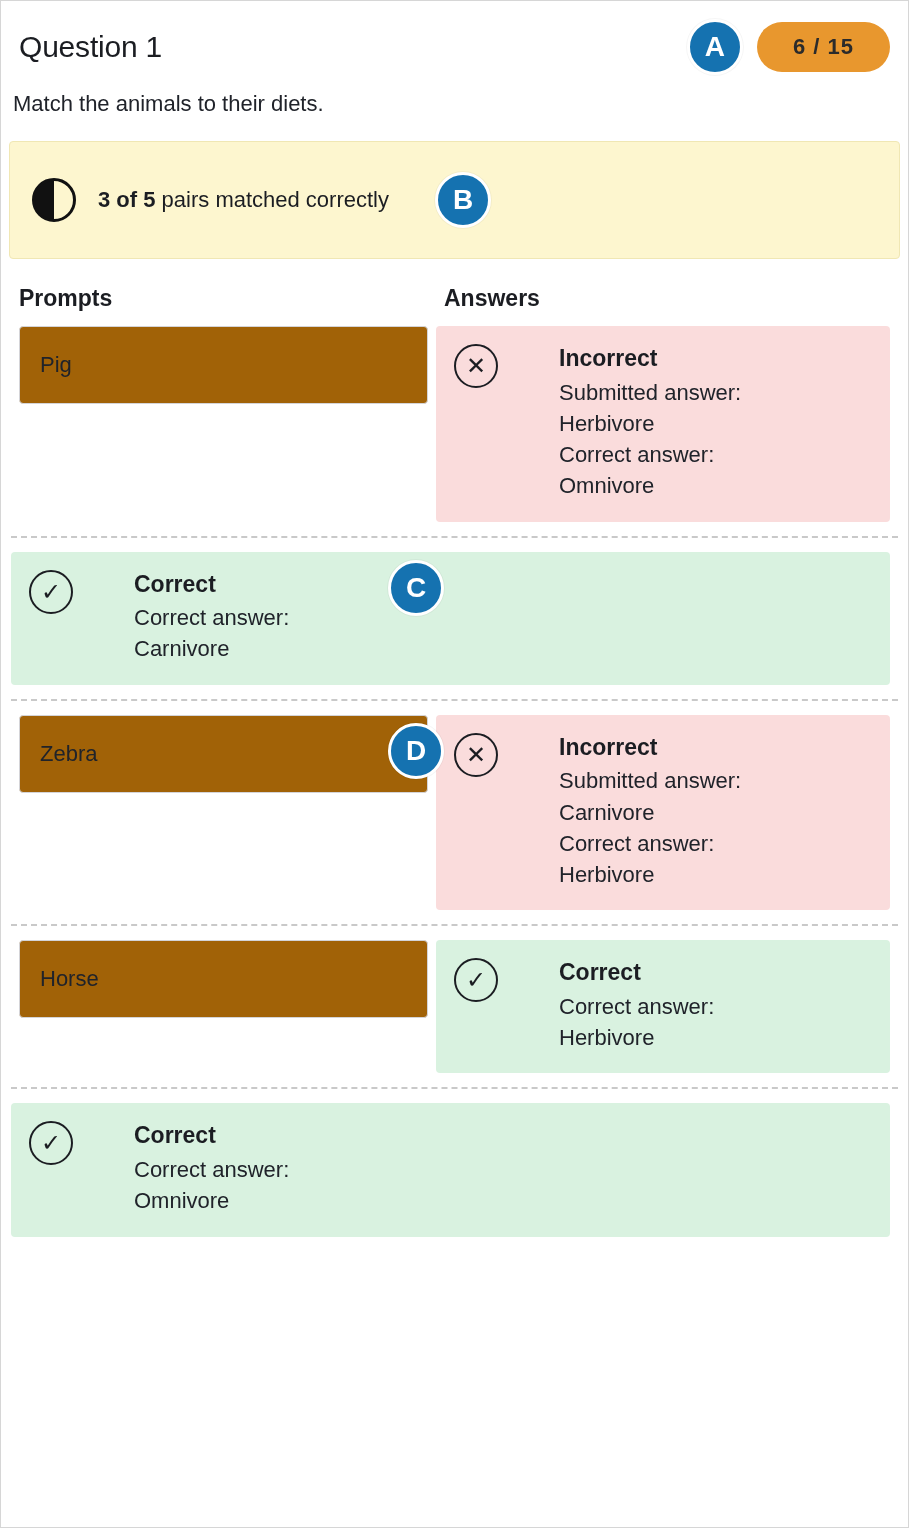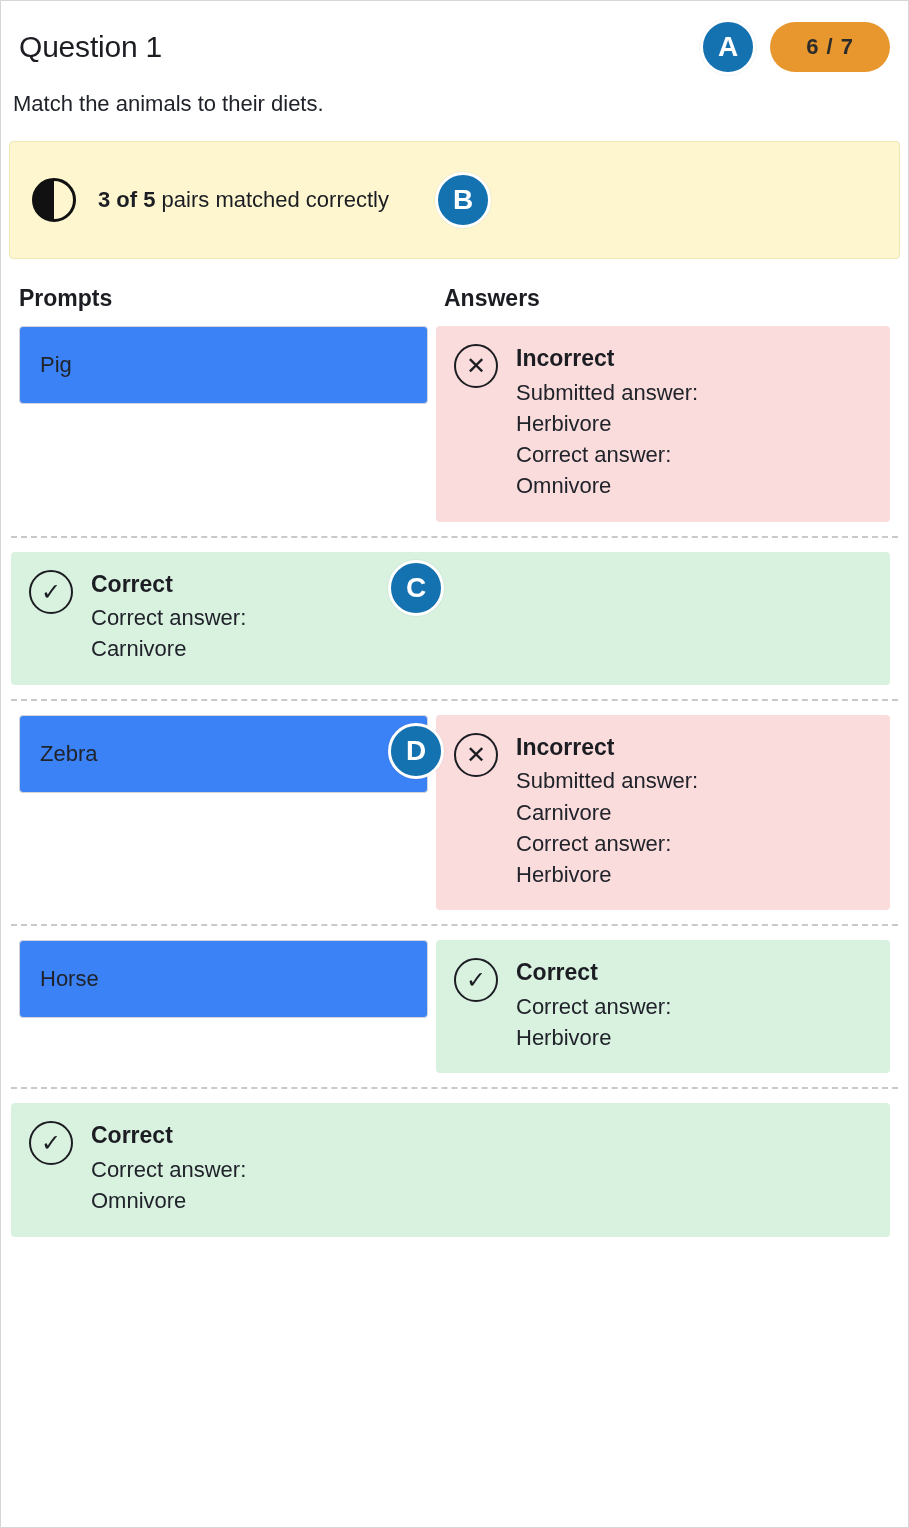"6 / 7" div.score-pill { text: 7 -> 15 }
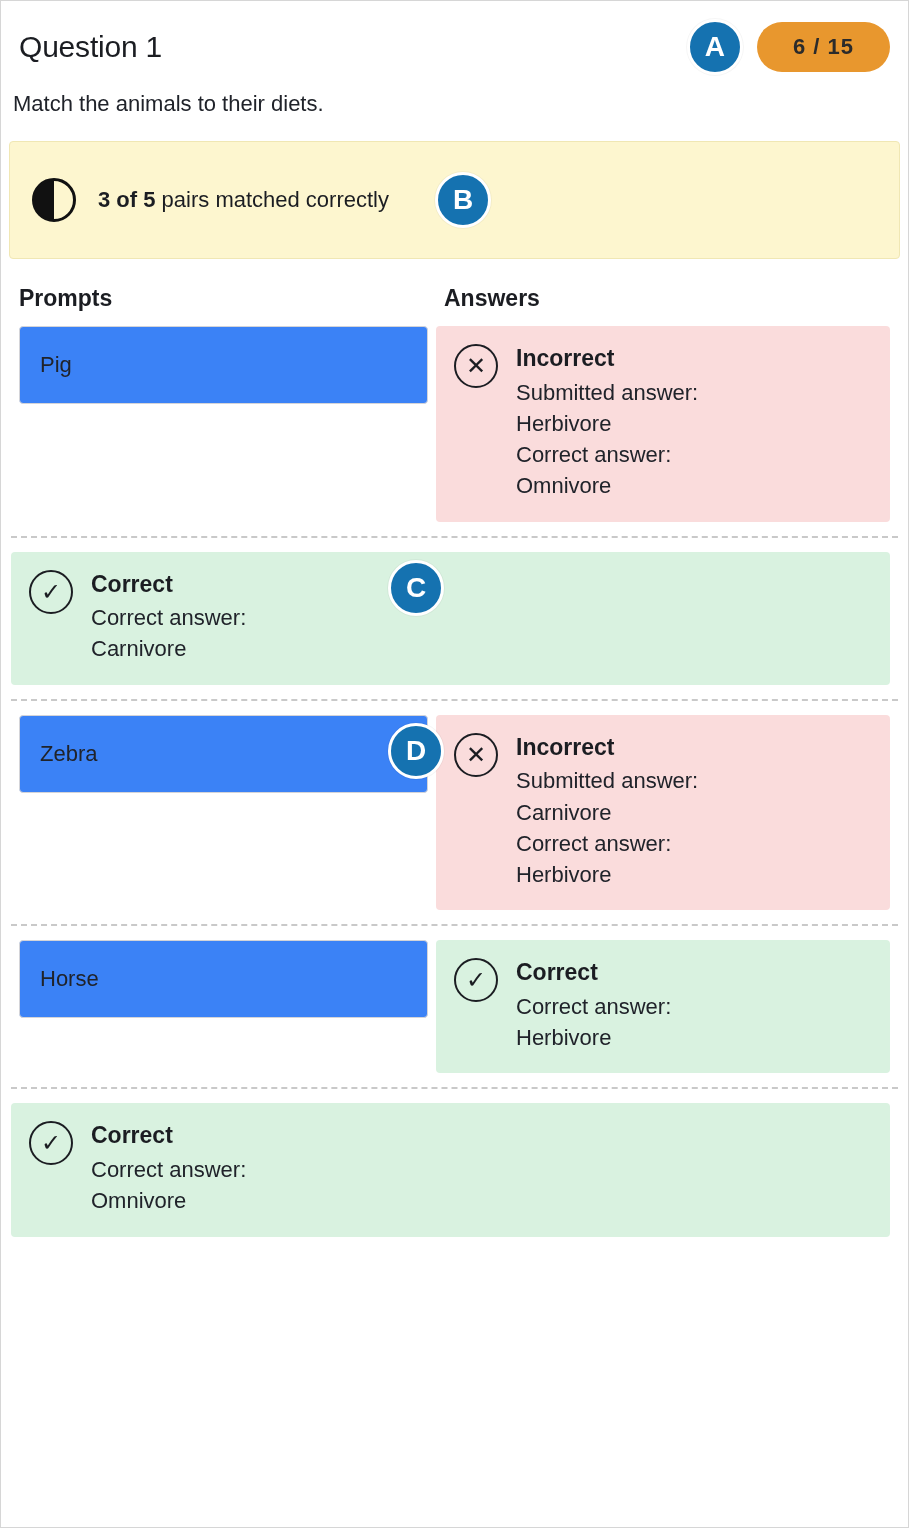"Pig" .prompt-box { background: #3b82f6 -> #a16207 }
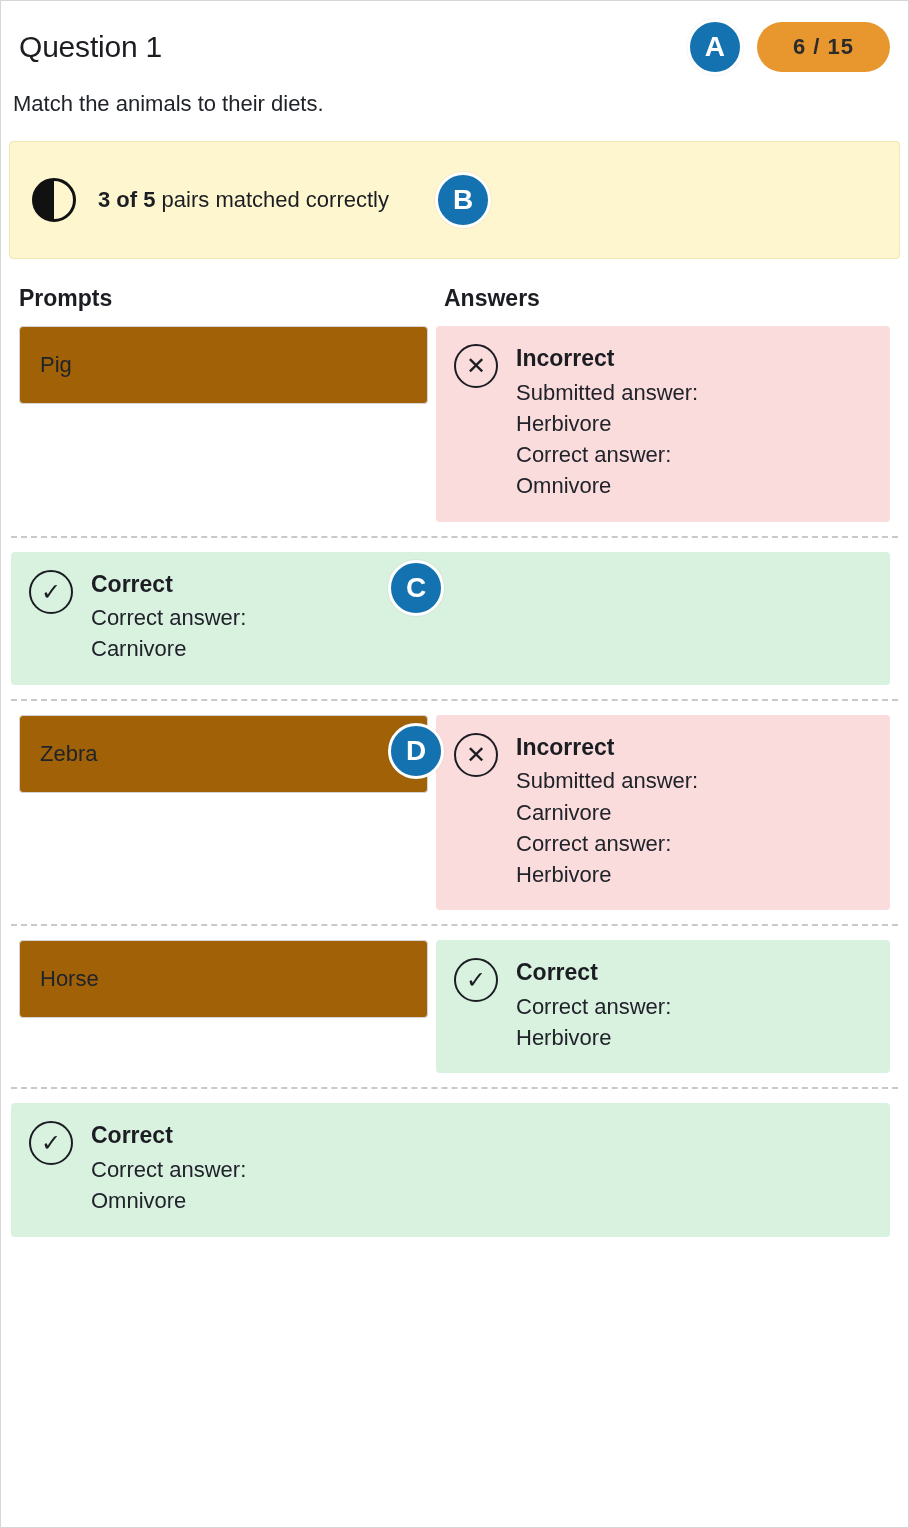"Incorrect" .ans-lines { margin-left: none -> 43px }
